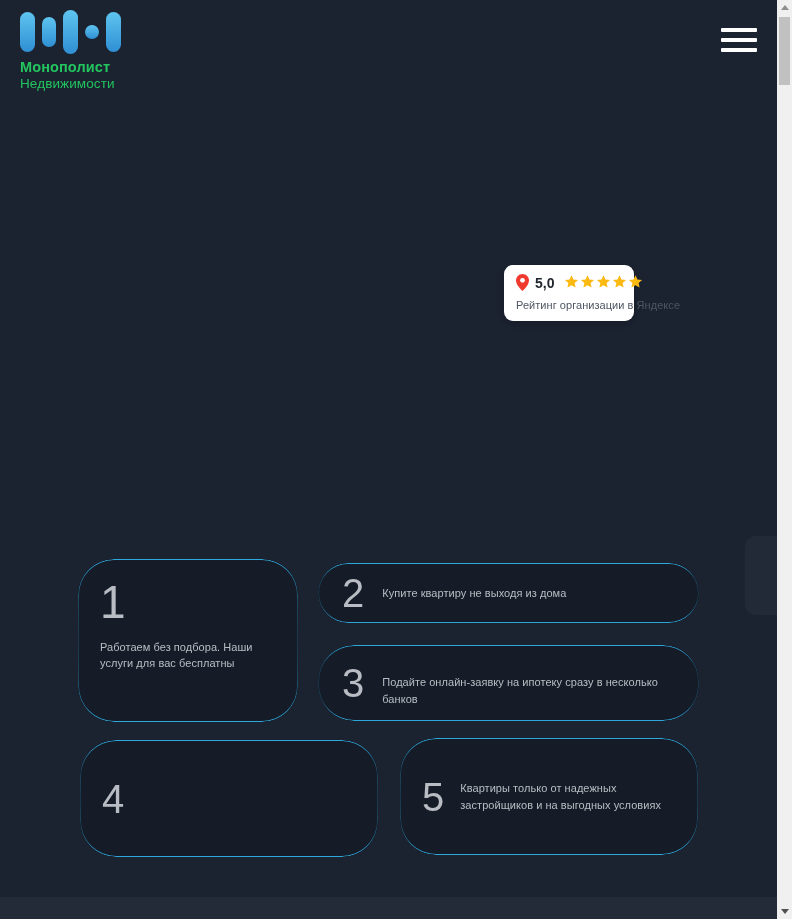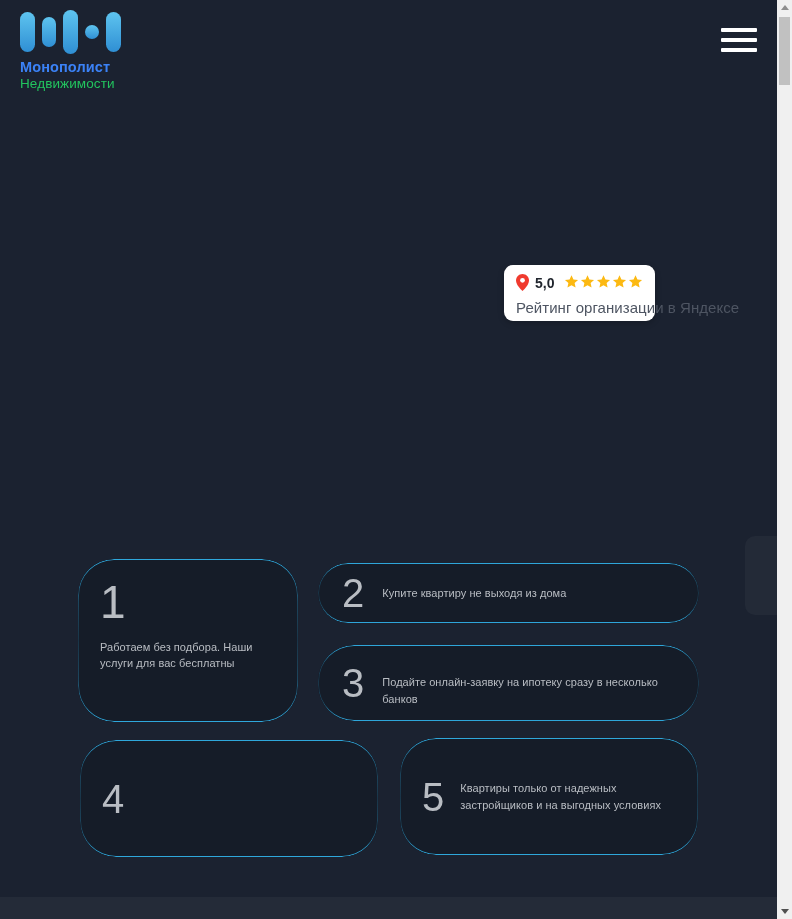"Монополист" .logo-name { color: #3b82f6 -> #22c55e }
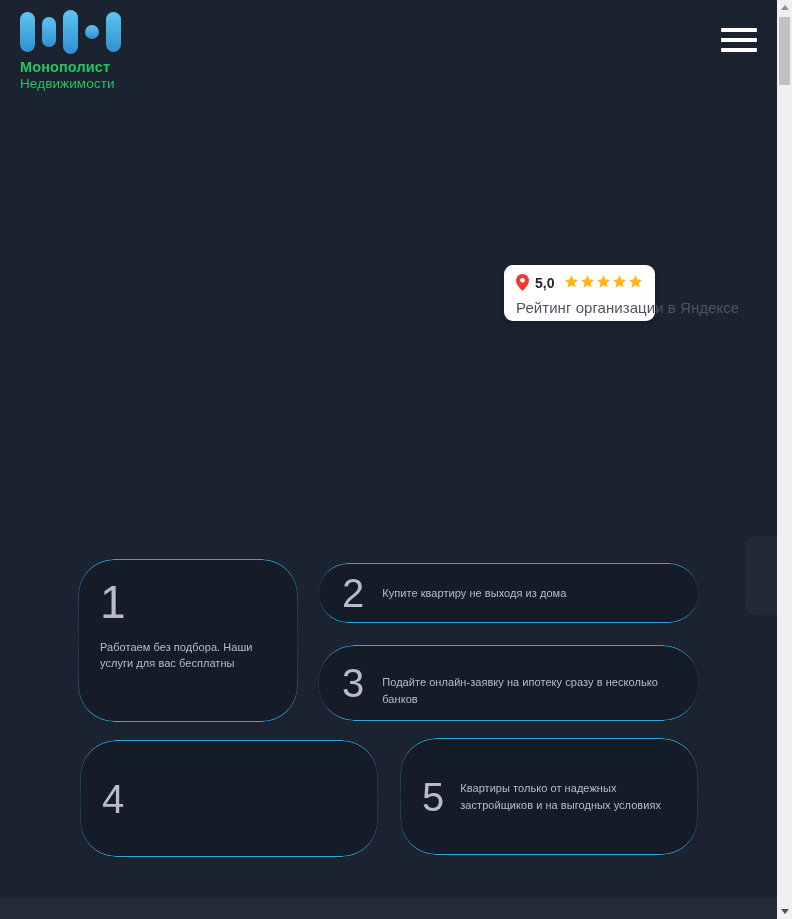"5,0" .rating-badge { width: 151px -> 130px }
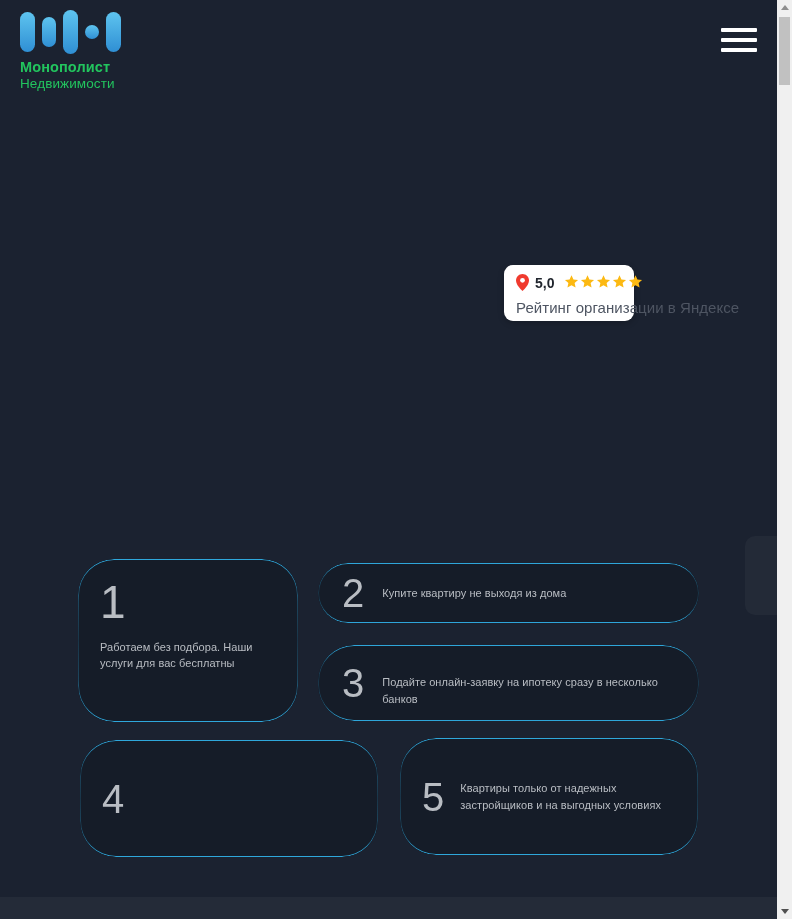"Рейтинг организации в Яндексе" .rating-caption { font-size: 15px -> 11px }
